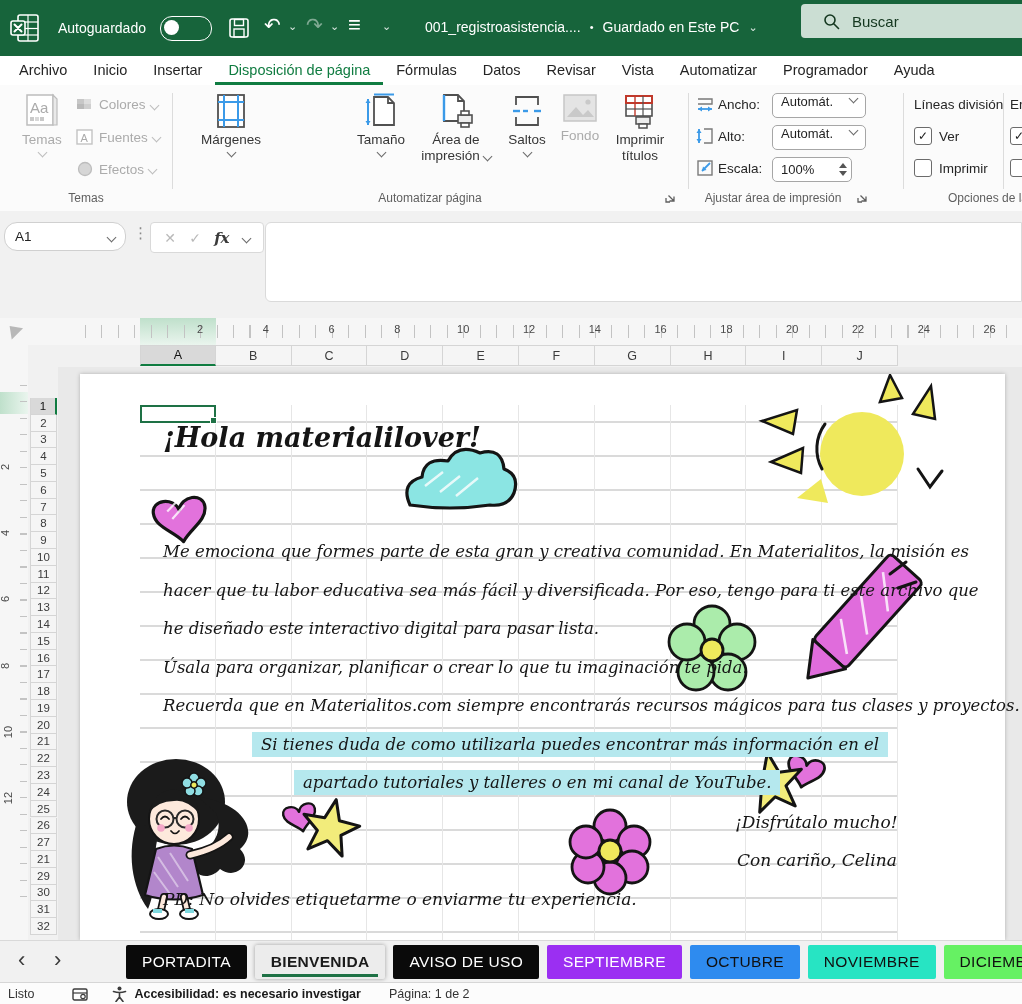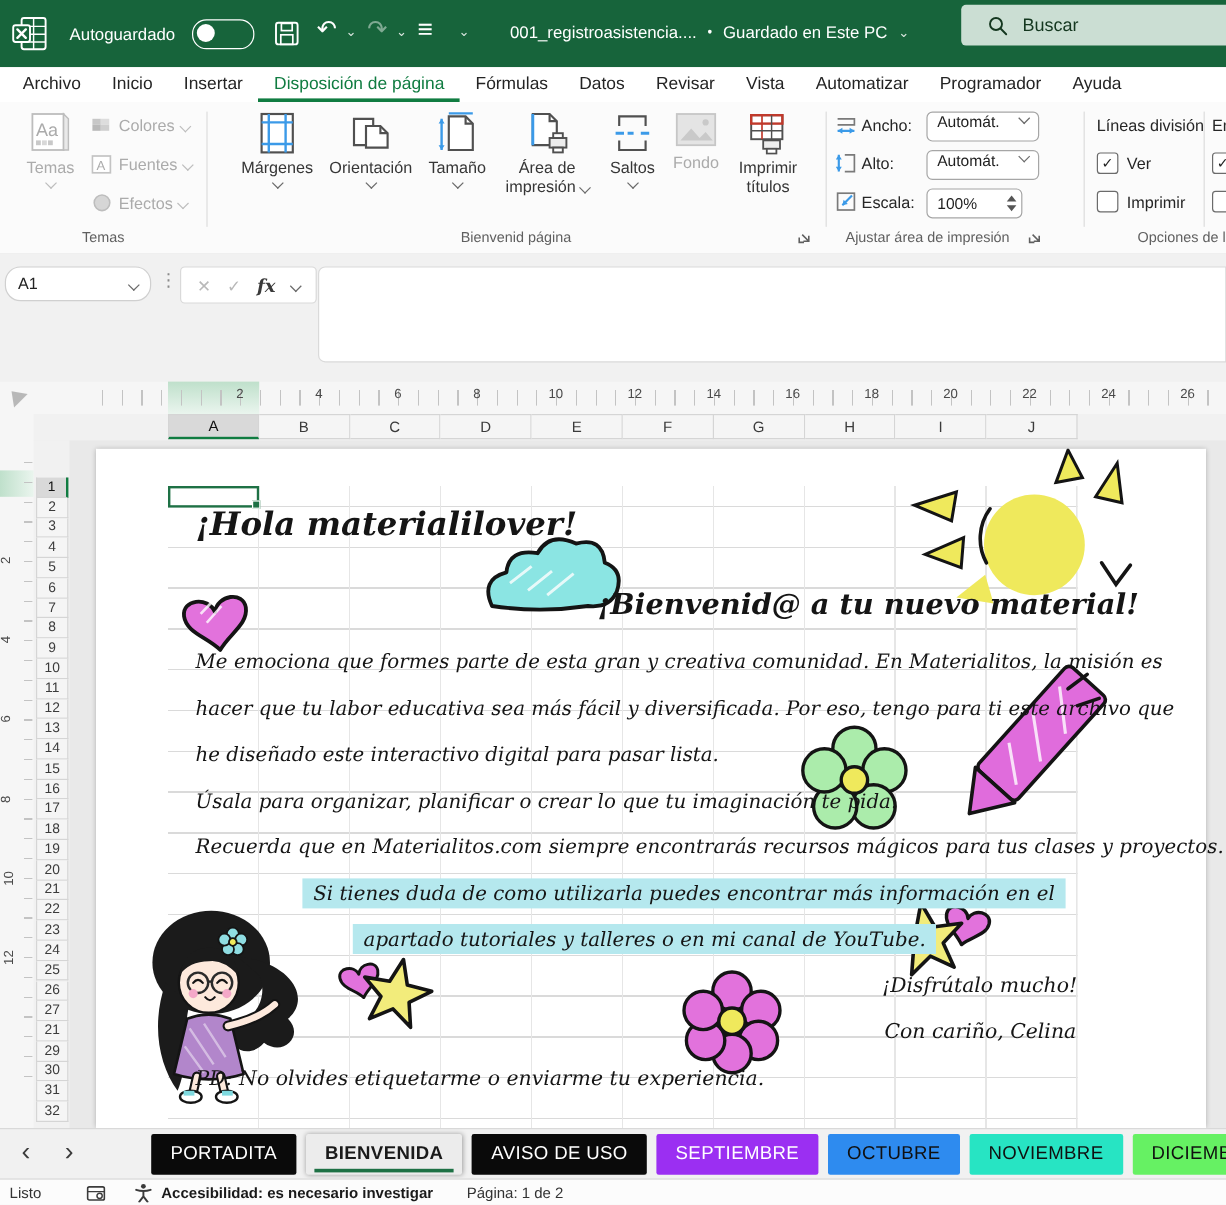"Orientación" div.abs { html: <div> <svg> <path></path> <path></path> <path></path> </svg> <span>Orientación</span> <span></span> </div> -> none }
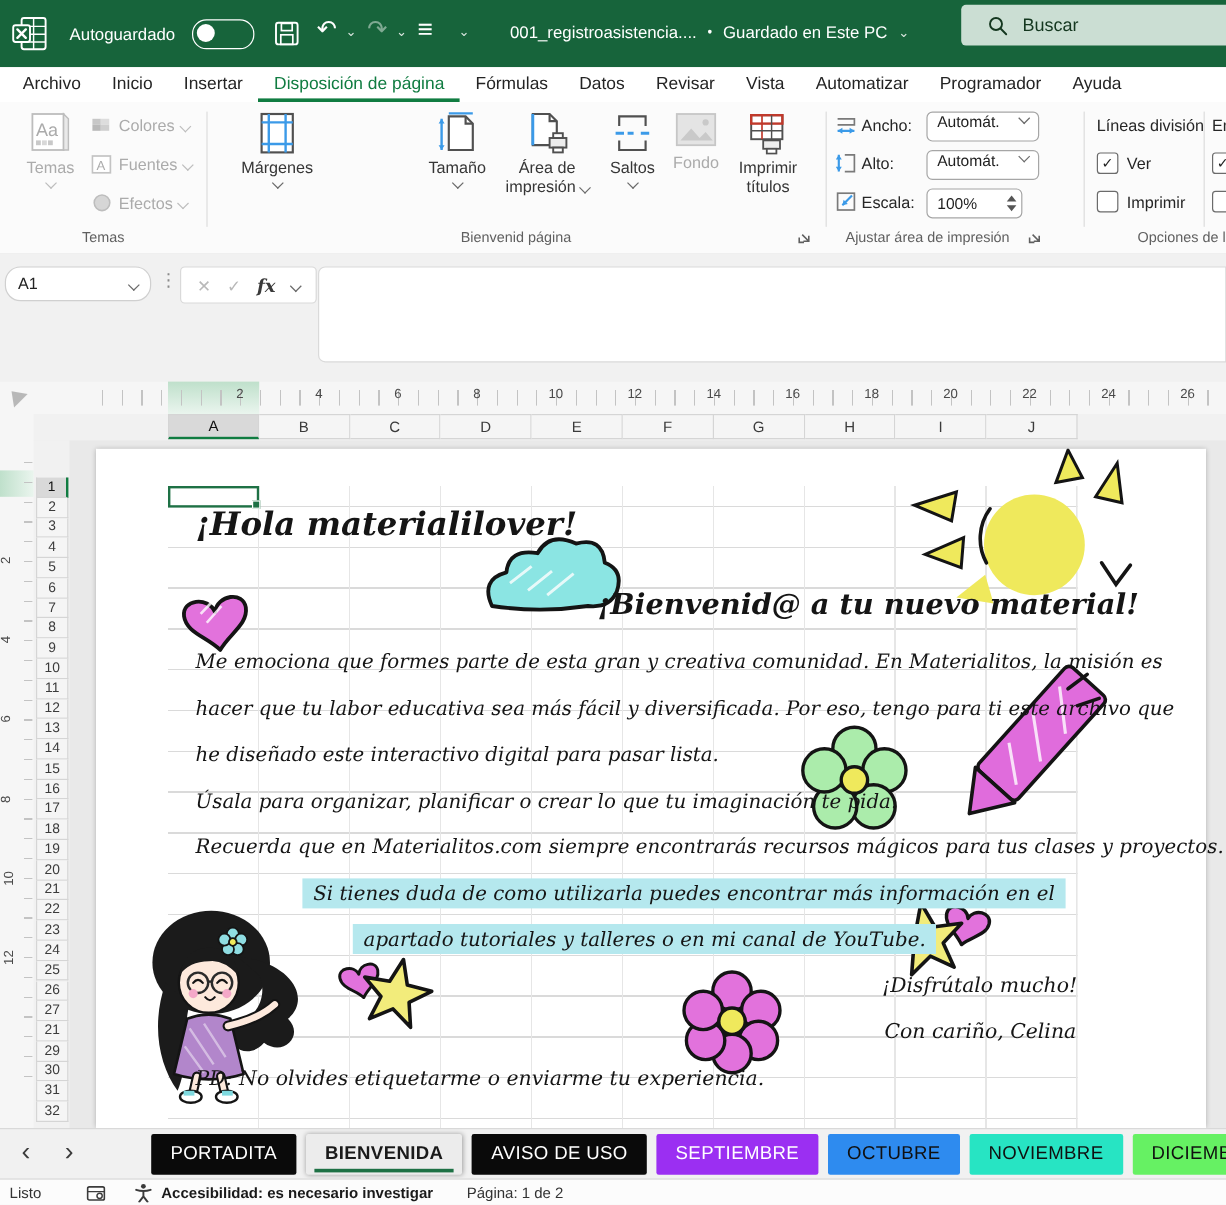"Bienvenid página" div.abs { text: Bienvenid -> Automatizar }
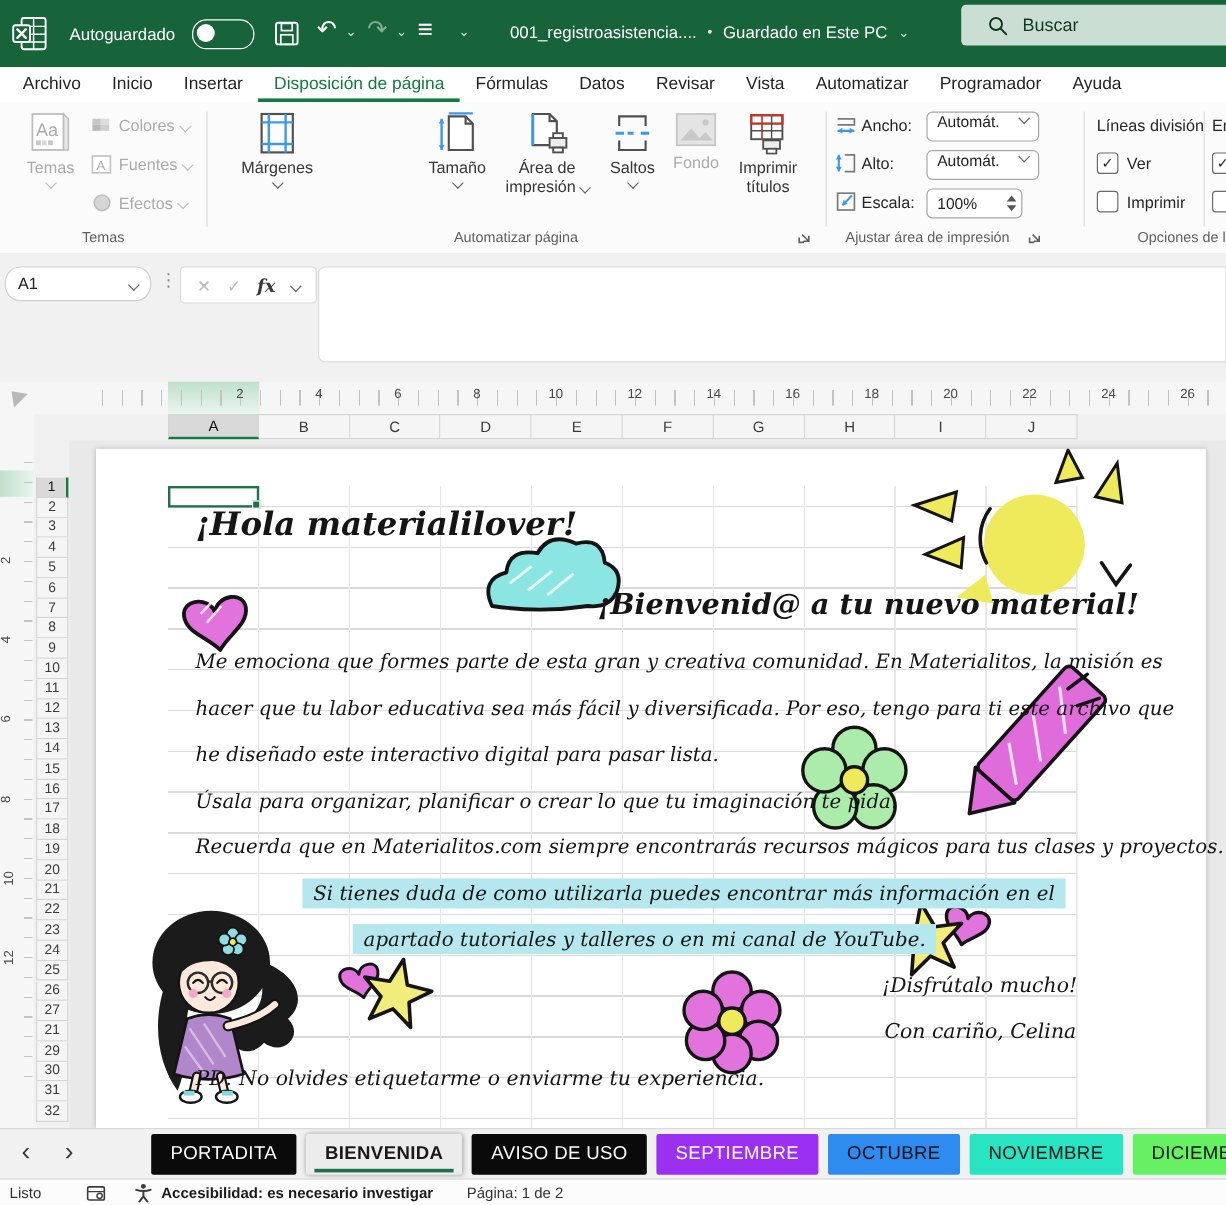"¡Bienvenid@ a tu nuevo material!" div.abs { html: <div>¡Bienvenid@ a tu nuevo material!</div> -> none }
